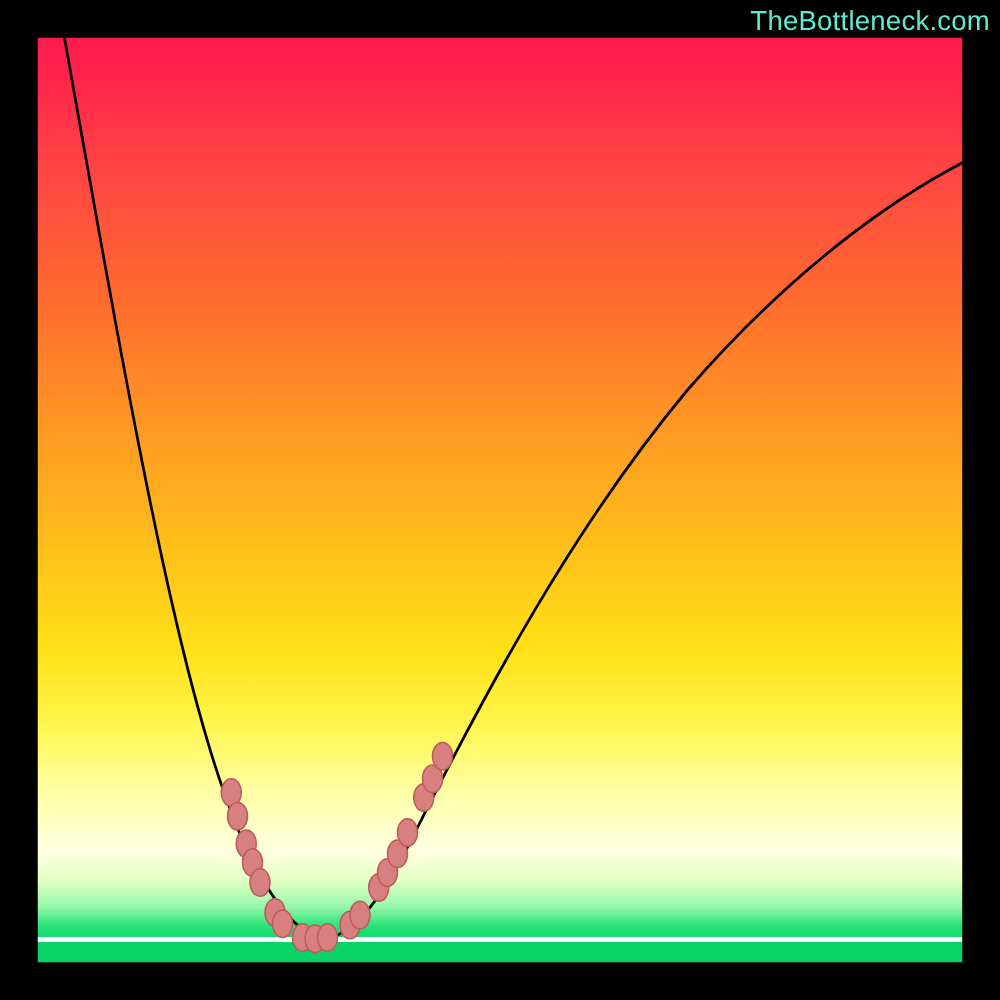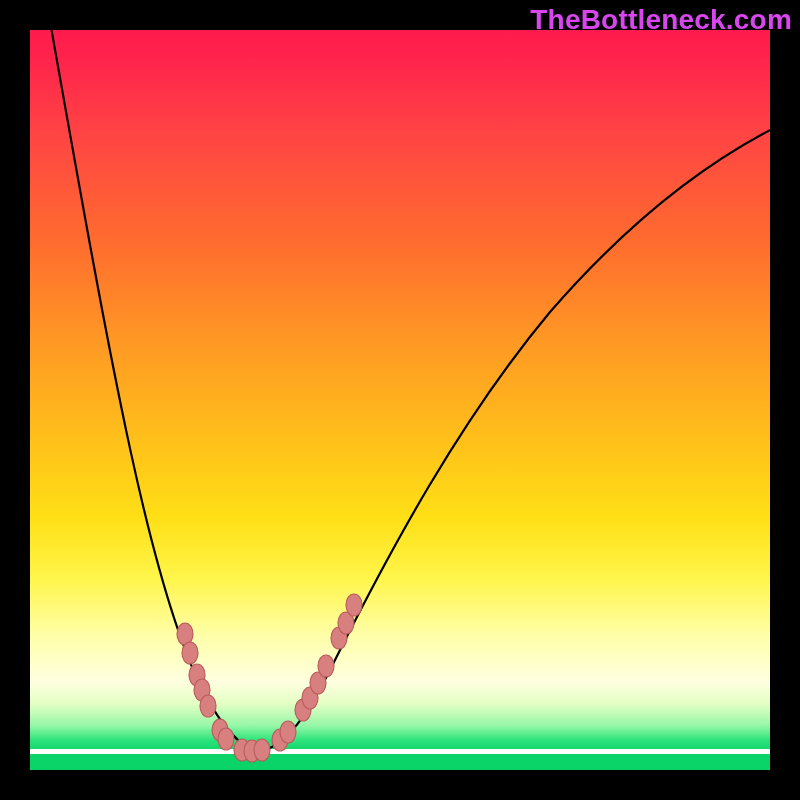"TheBottleneck.com" .watermark { color: #d946ef -> #5eead4; font-size: 28px -> 22px; font-weight: 700 -> 400 }
